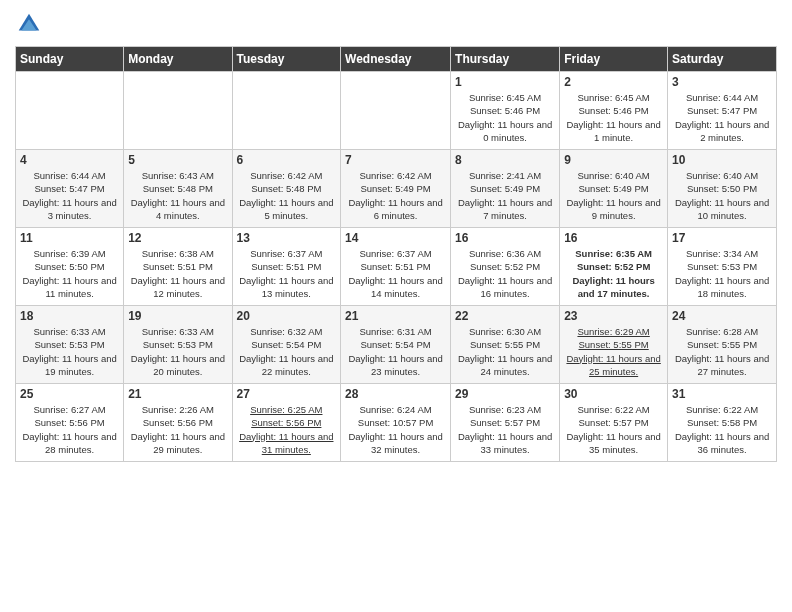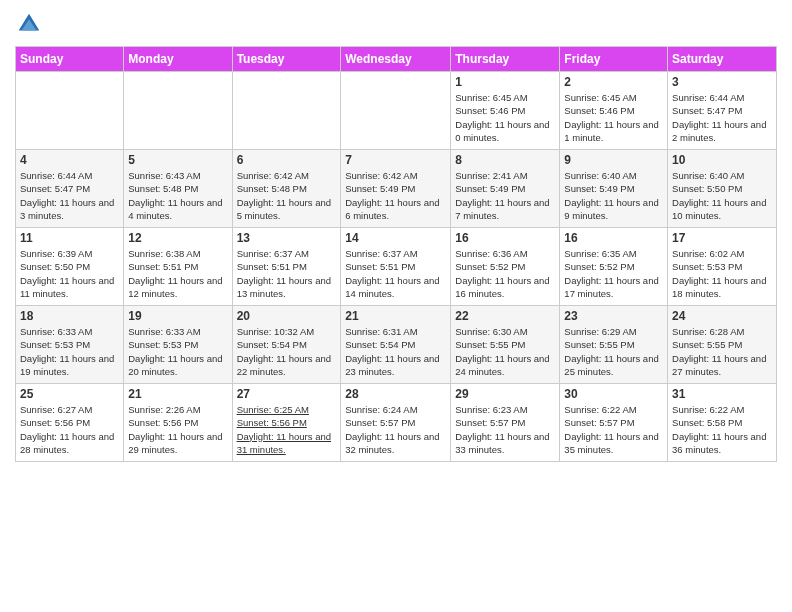"Sunday" .calendar thead tr th { background-color: #d946ef -> #404040 }
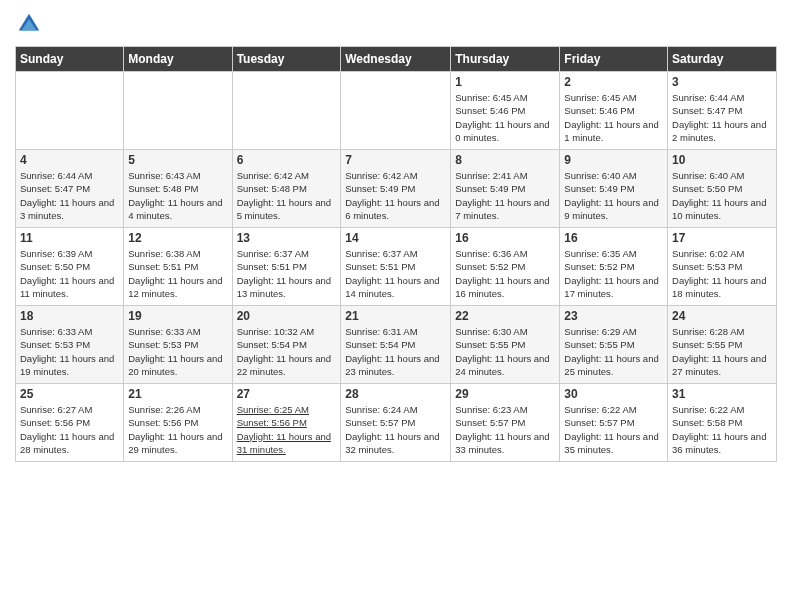"Sunrise: 6:45 AM" .day-info { text-align: none -> center }
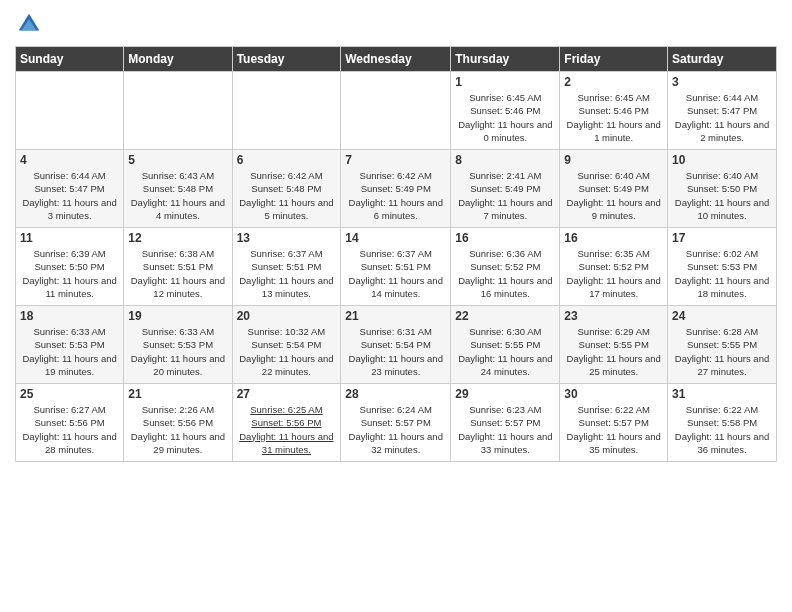"Sunrise: 6:35 AM" div.day-info { font-weight: none -> bold }
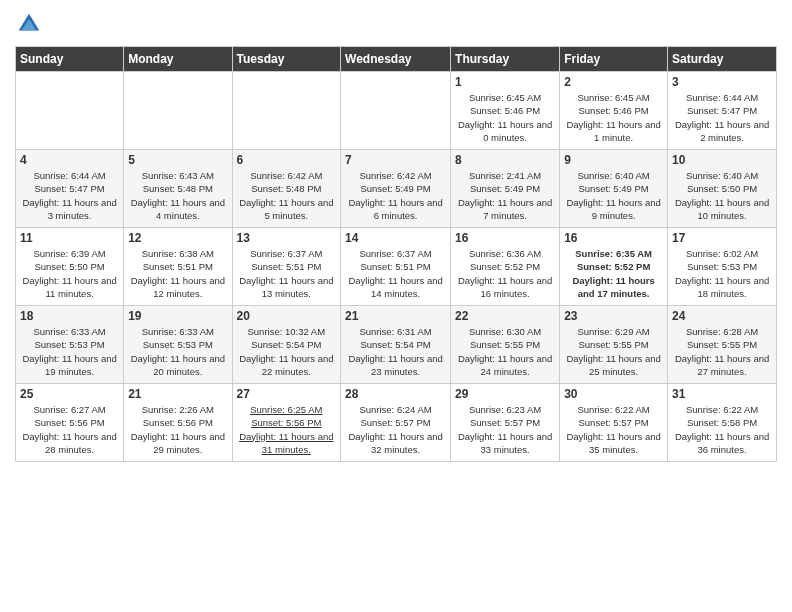"Sunrise: 6:02 AM" div.day-info { text: 6:02 -> 3:34 }
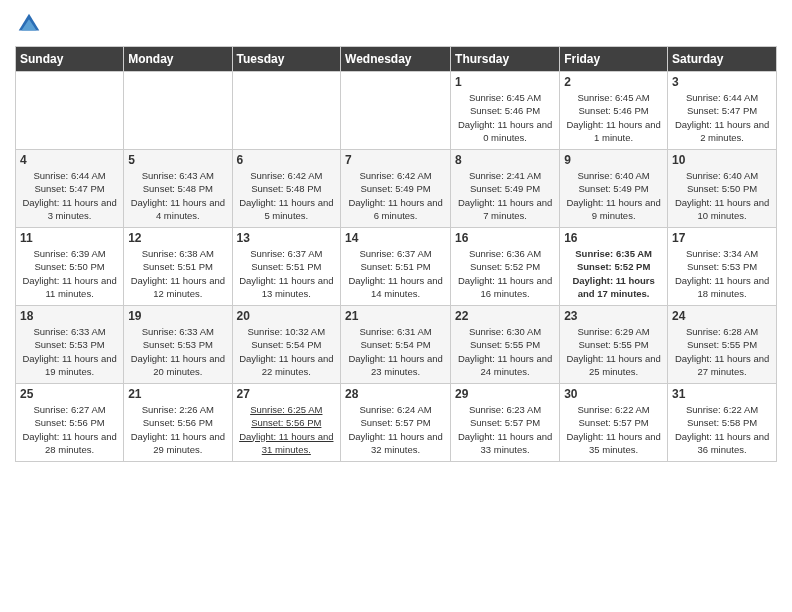"Sunrise: 10:32 AM" div.day-info { text: 10:32 -> 6:32 }
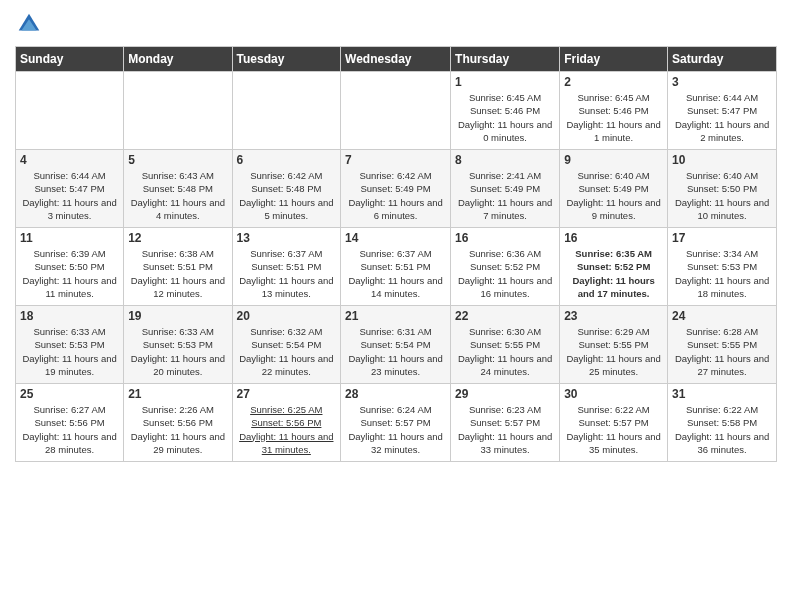"Sunrise: 6:29 AM" div.day-info { text-decoration: none -> underline }
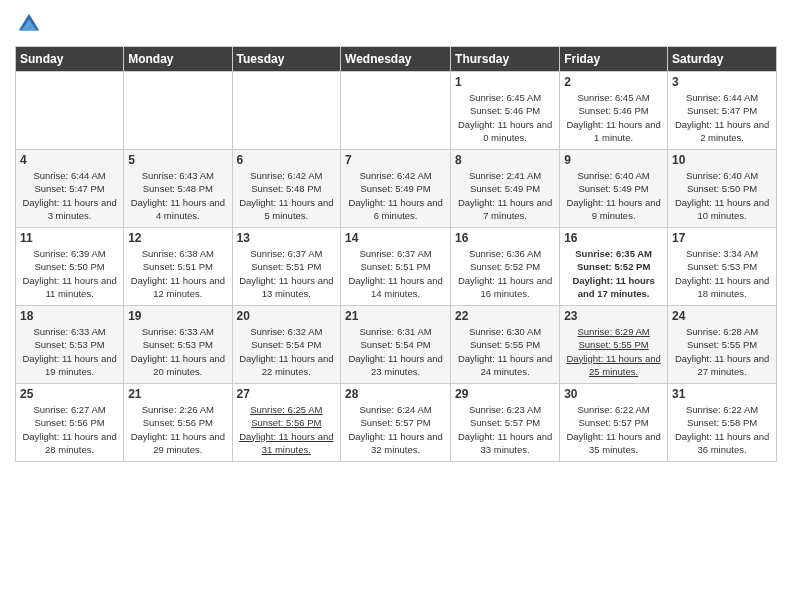"Sunrise: 6:24 AM" div.day-info { text: 5:57 -> 10:57 }
